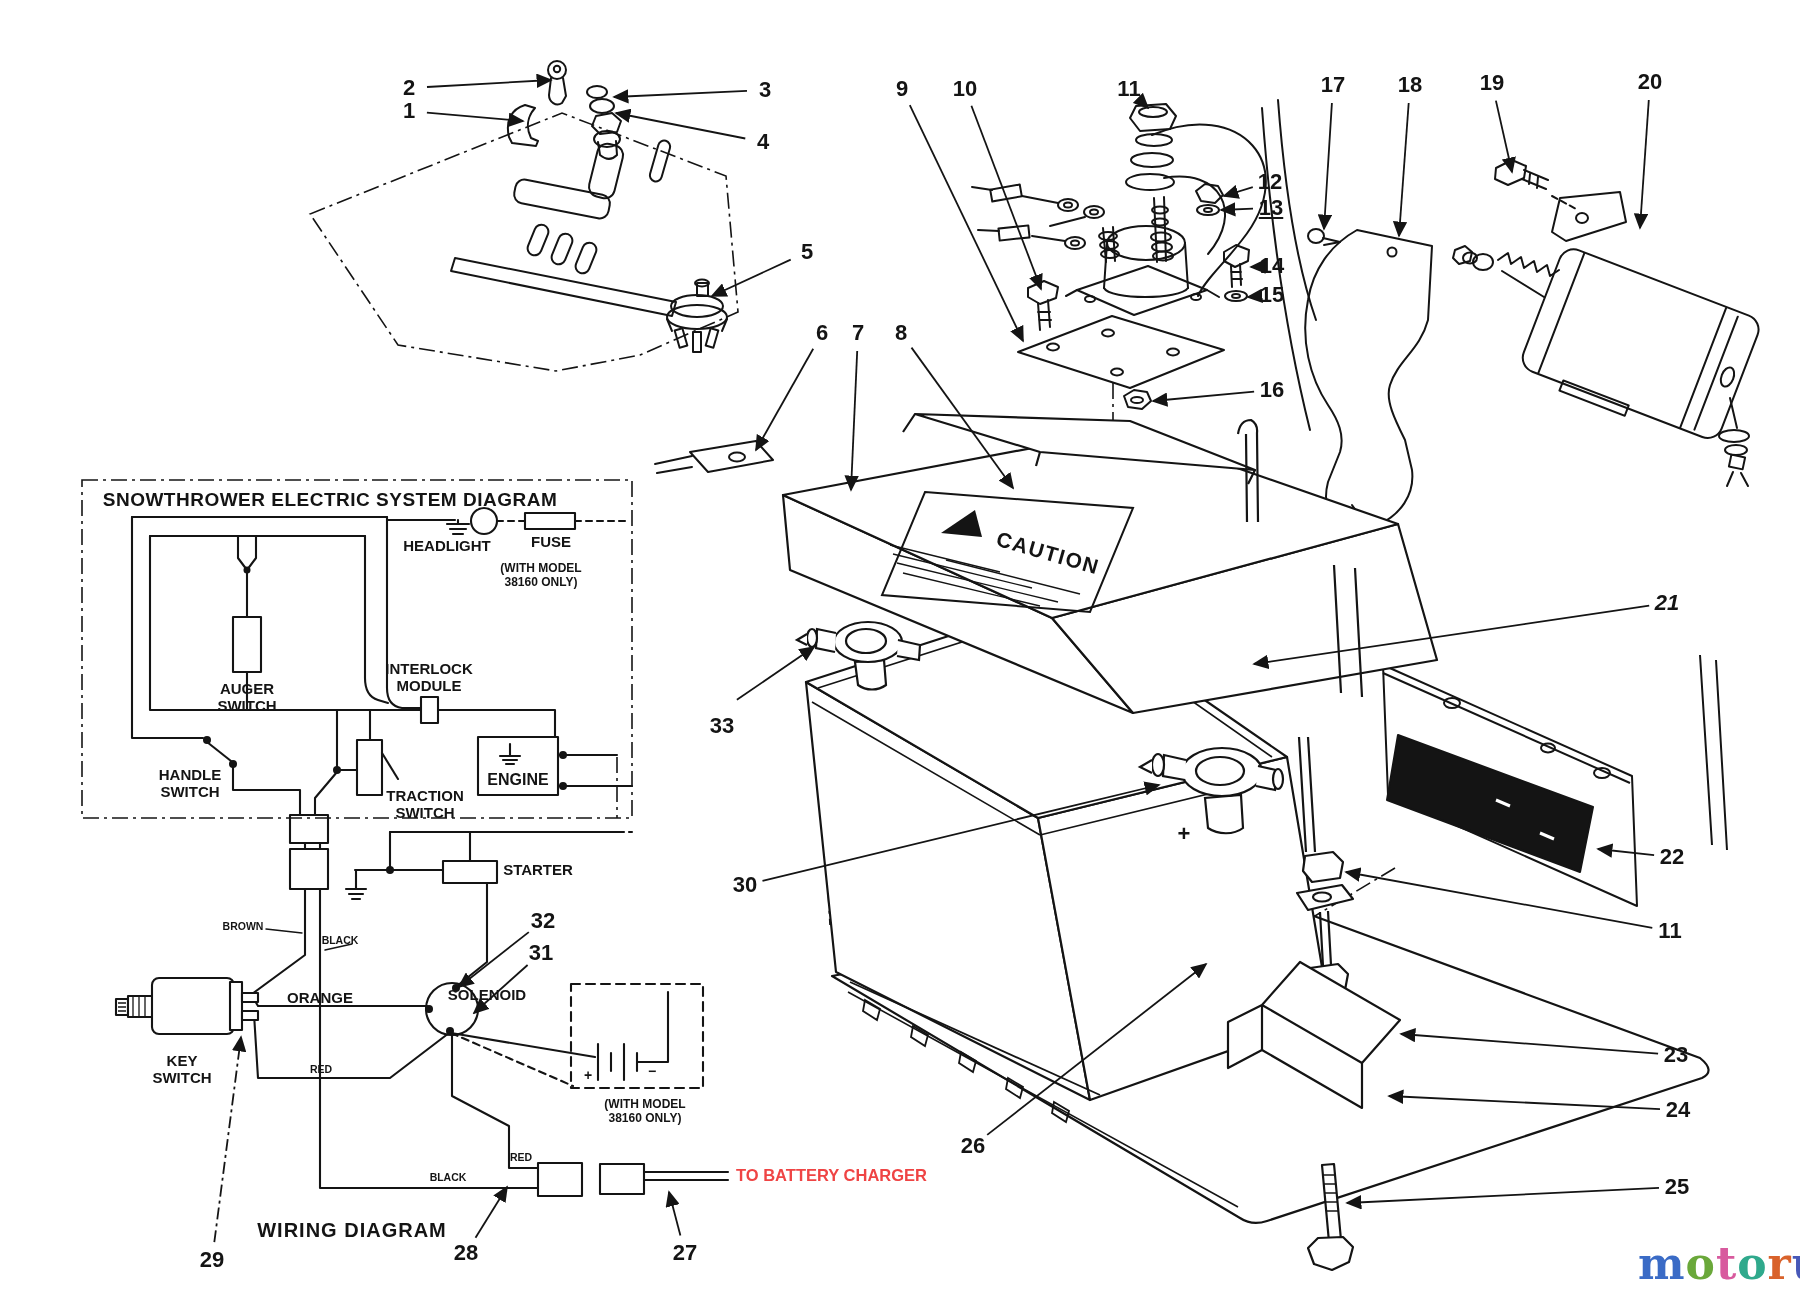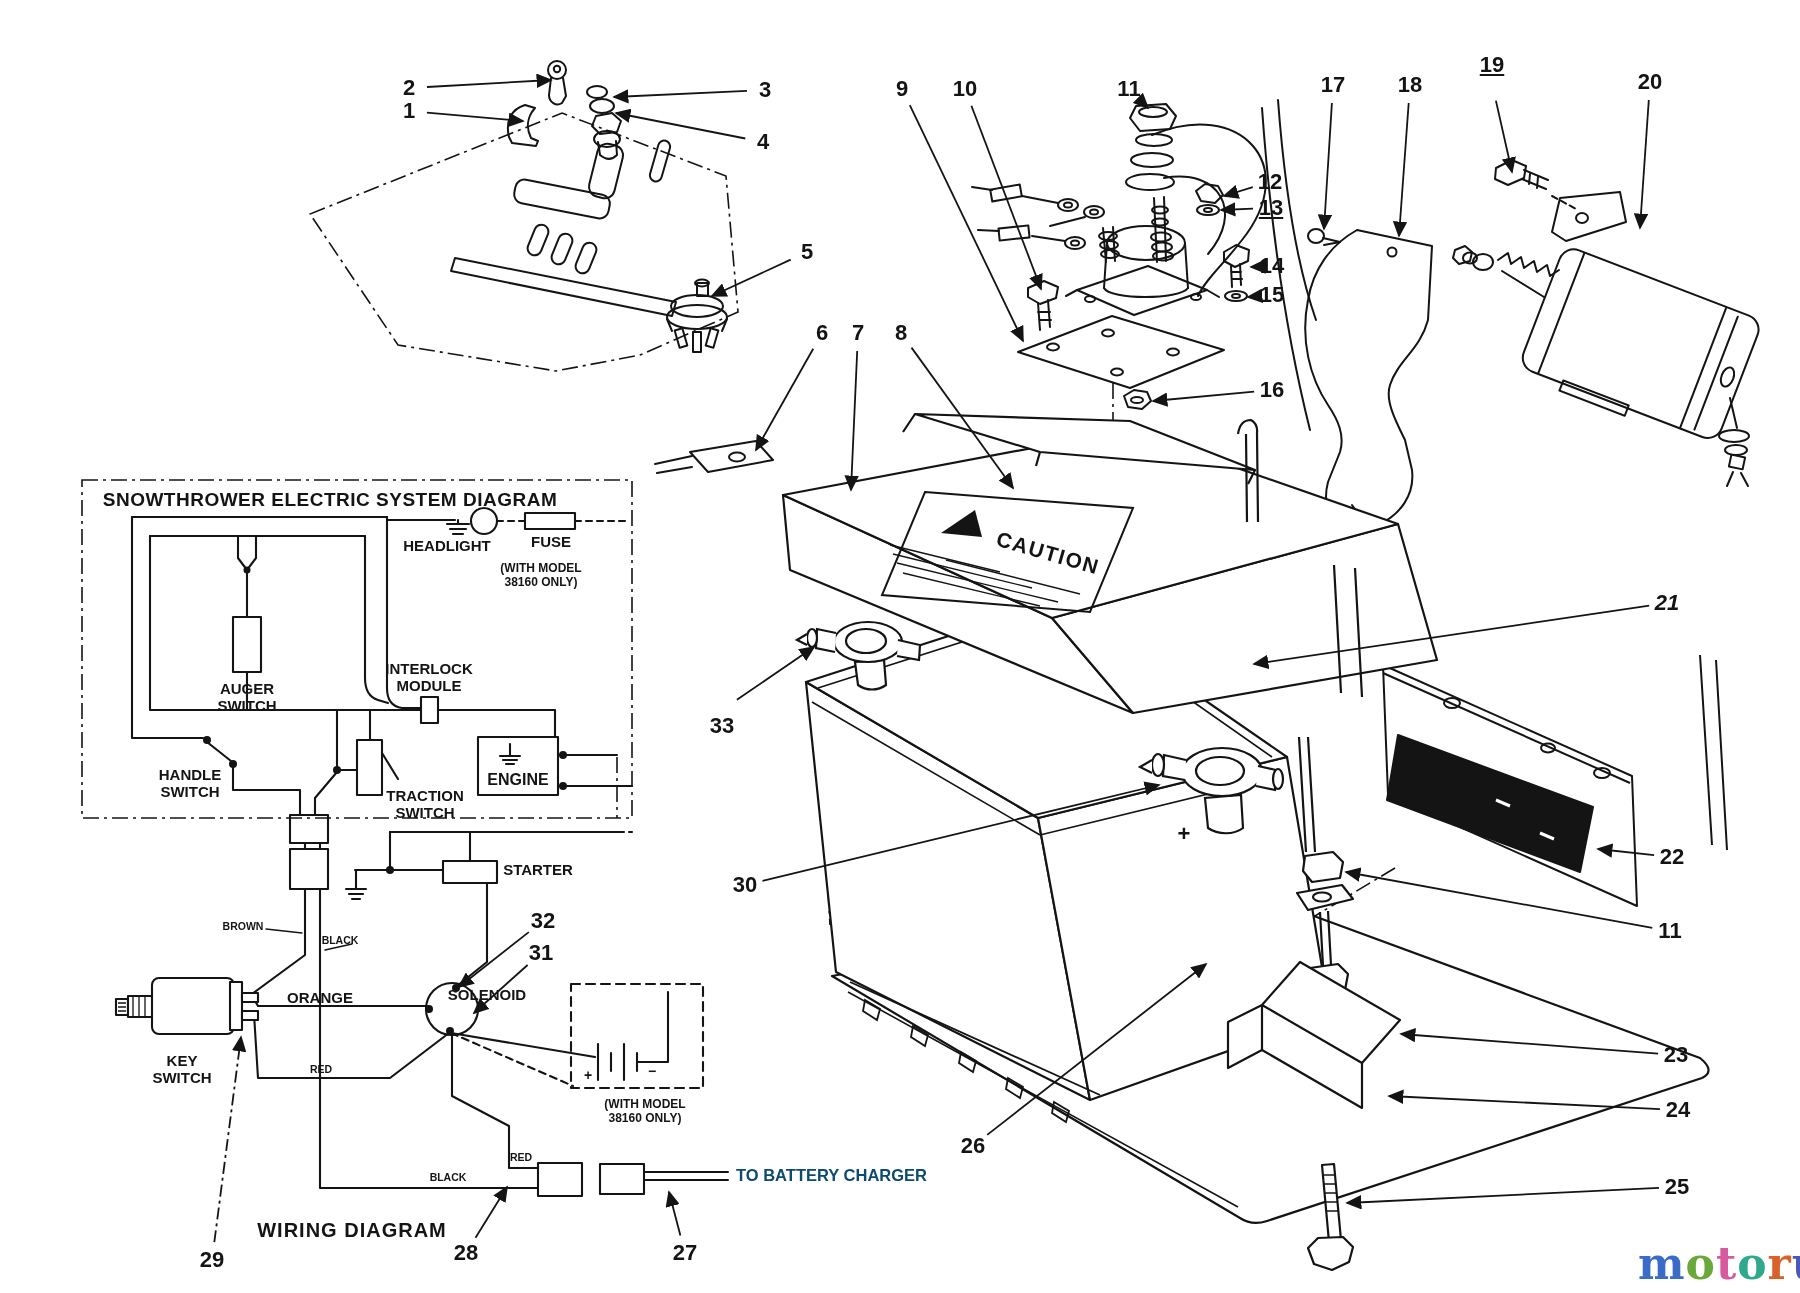"19" div.callout { text-decoration: underline -> none; top: 65px -> 83px }
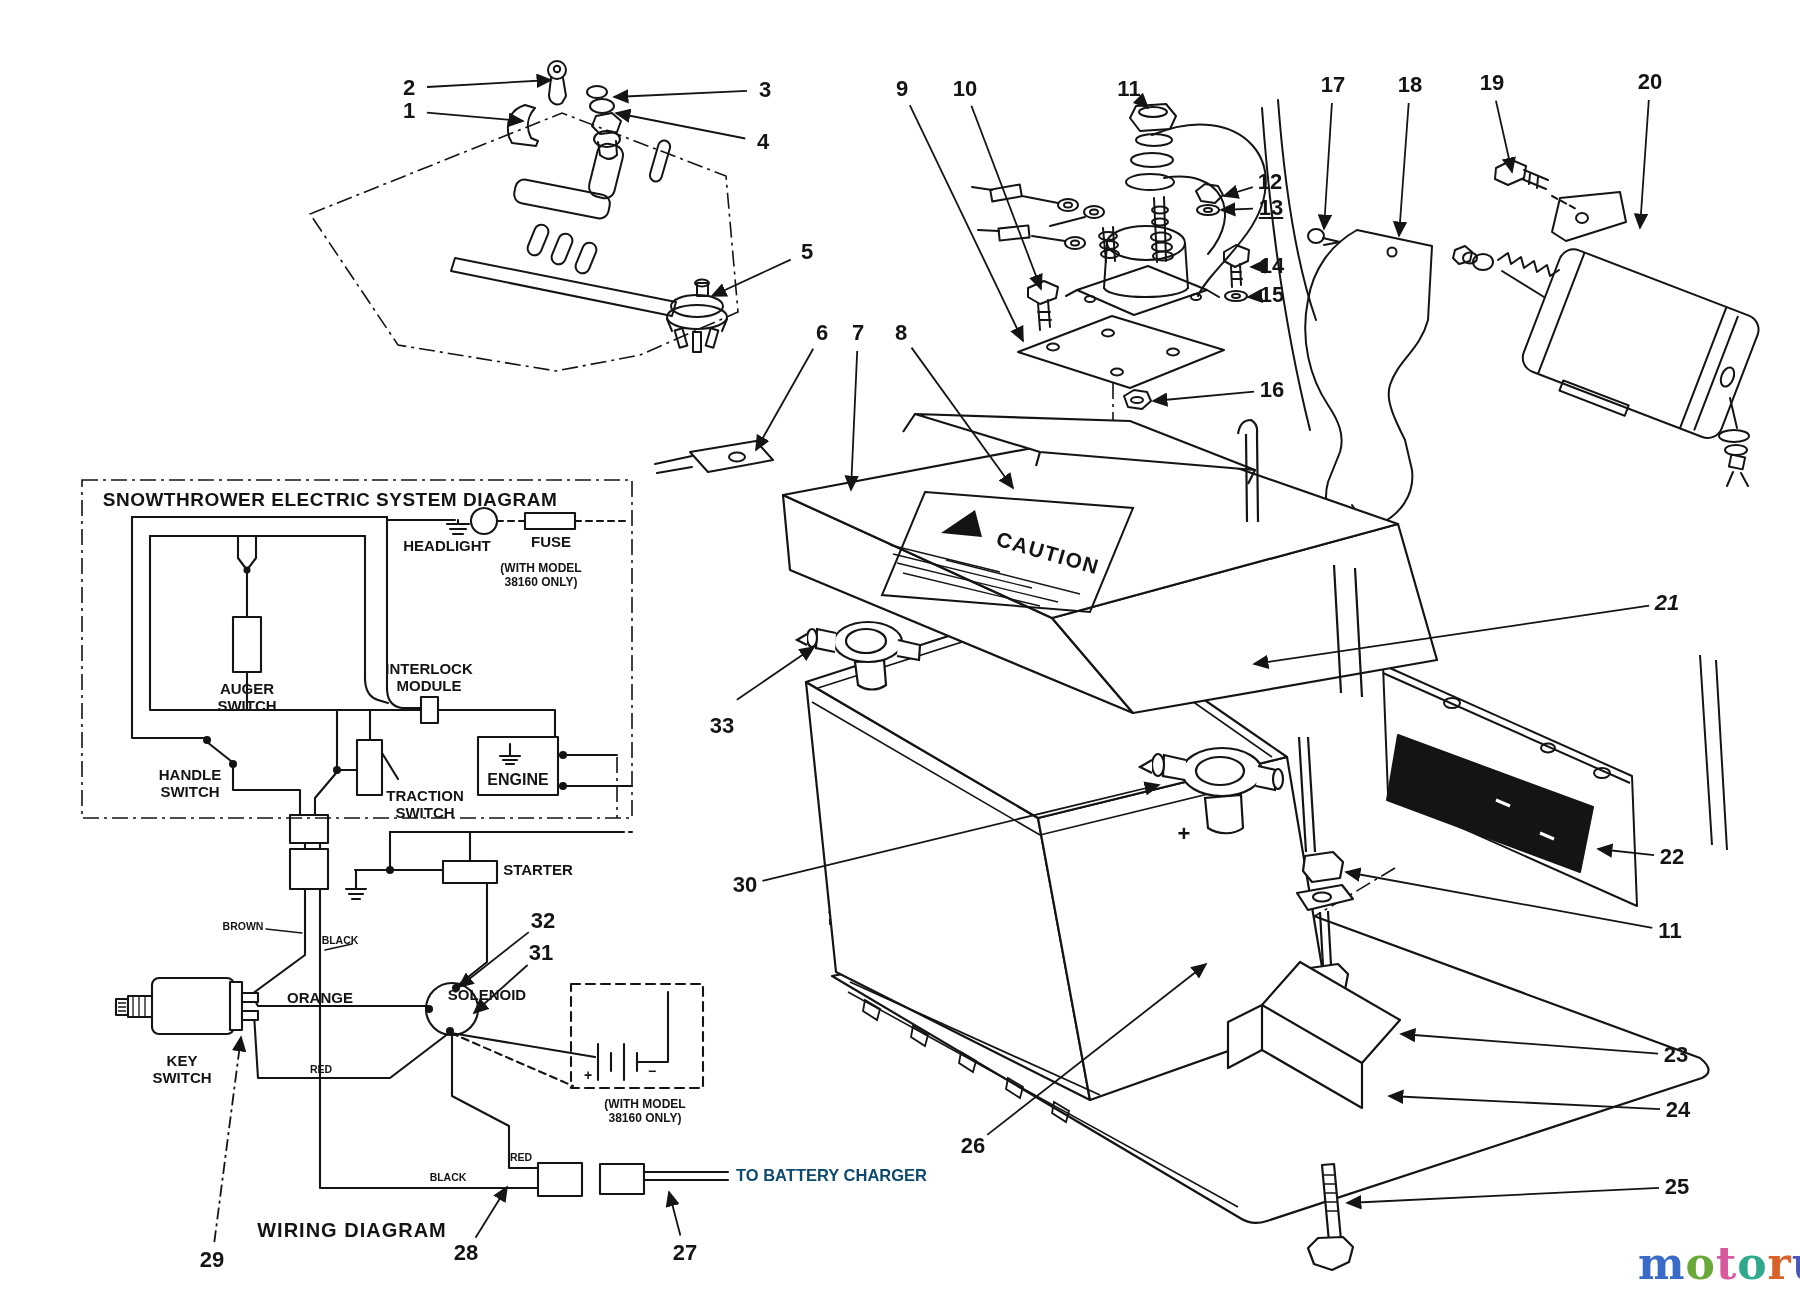"TO BATTERY CHARGER" .lbl-left { color: #0c4a6e -> #ef4444 }
